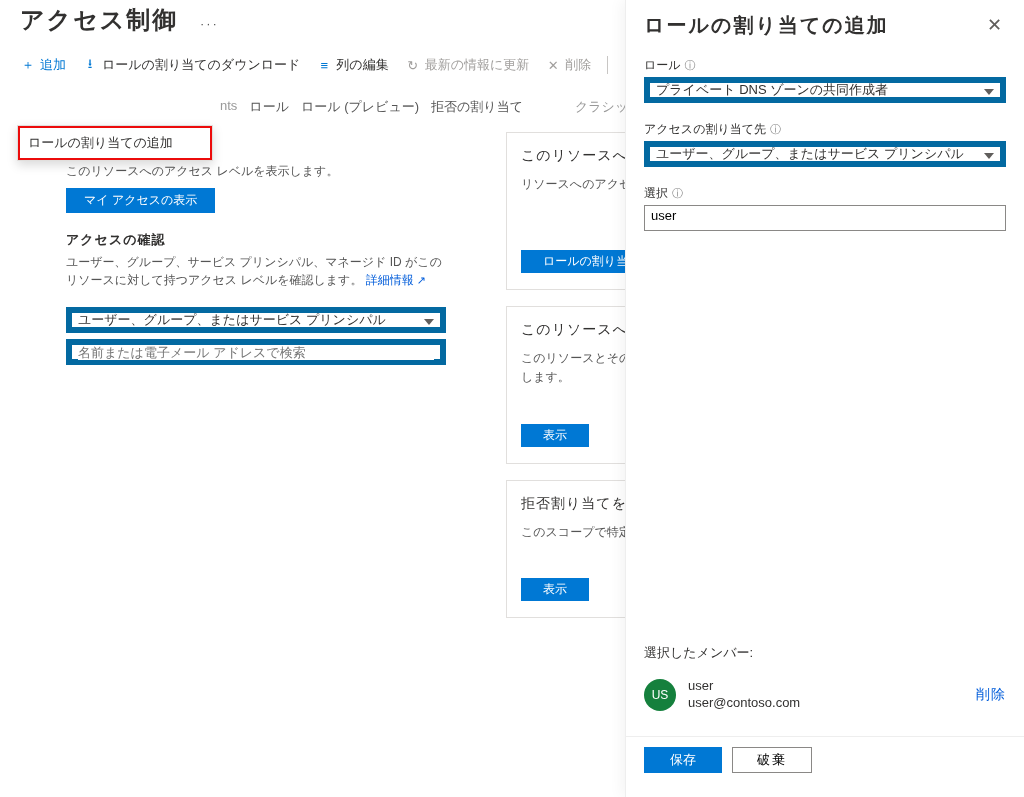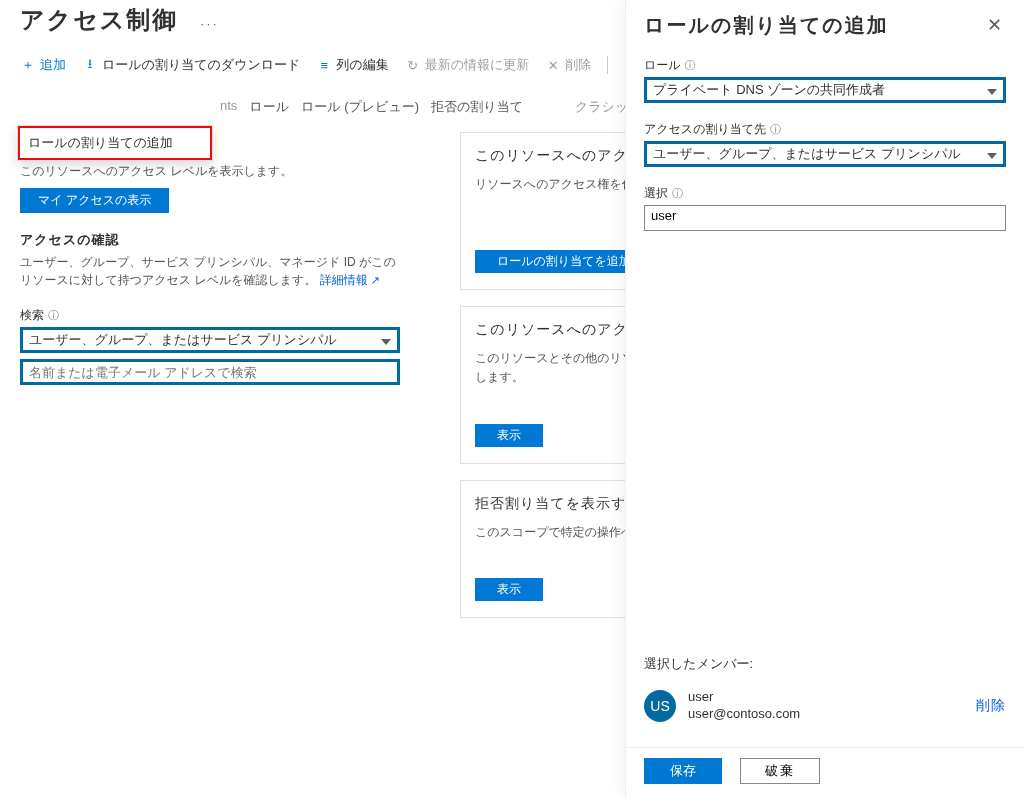"プライベート DNS ゾーンの共同作成者" .select, .input { border: 3px solid #0369a1 -> 6px solid #0369a1 }
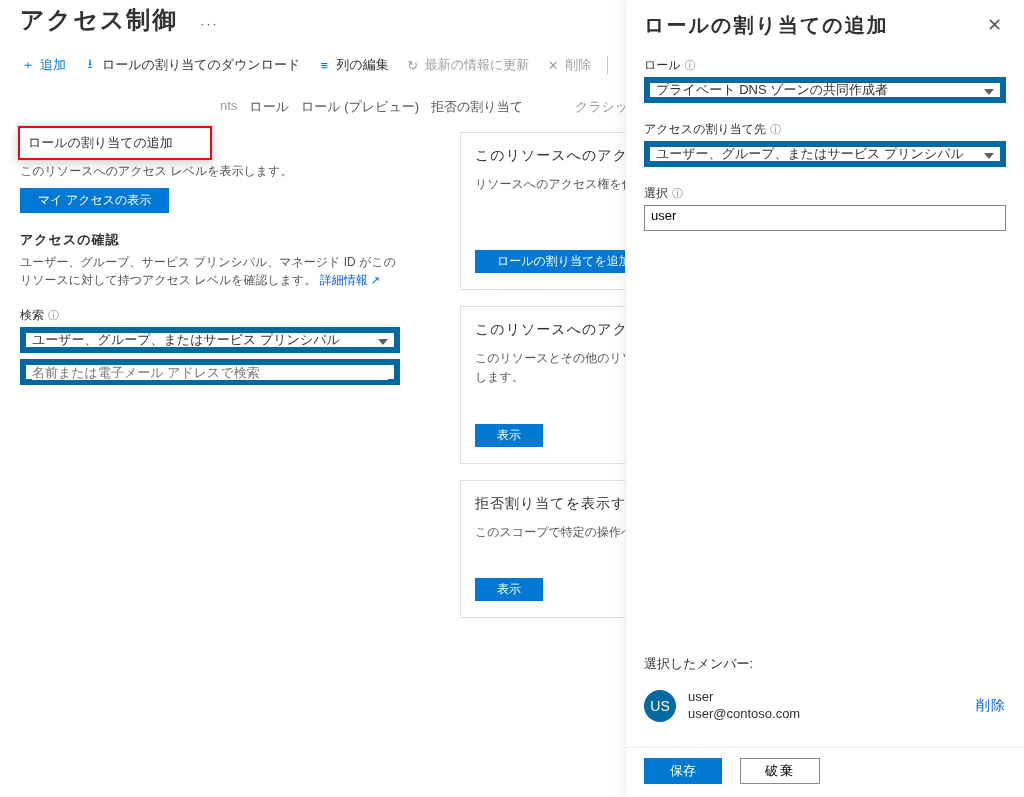"このリソースへのアクセス レベルを表示します。" .col { margin-left: none -> 46px }
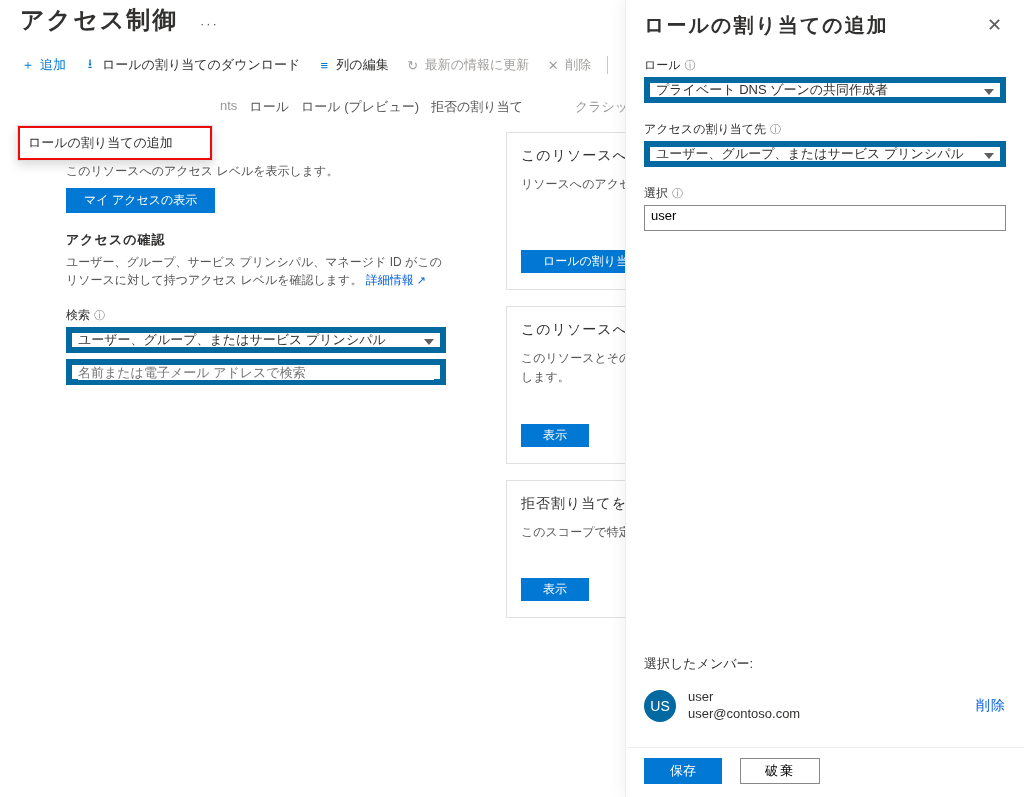"検索" div.field-label { html: <div> <span>検索</span> <span></span> </div> -> none }
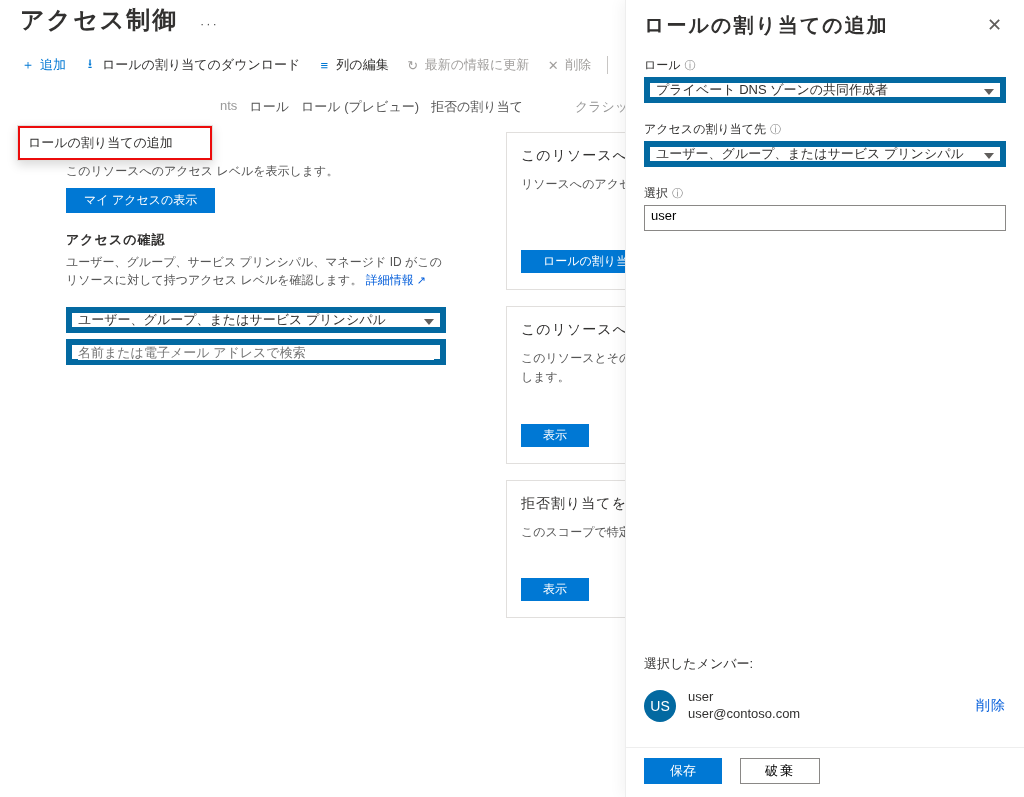"US" .avatar { background: #0369a1 -> #15803d; font-size: 14px -> 12px }
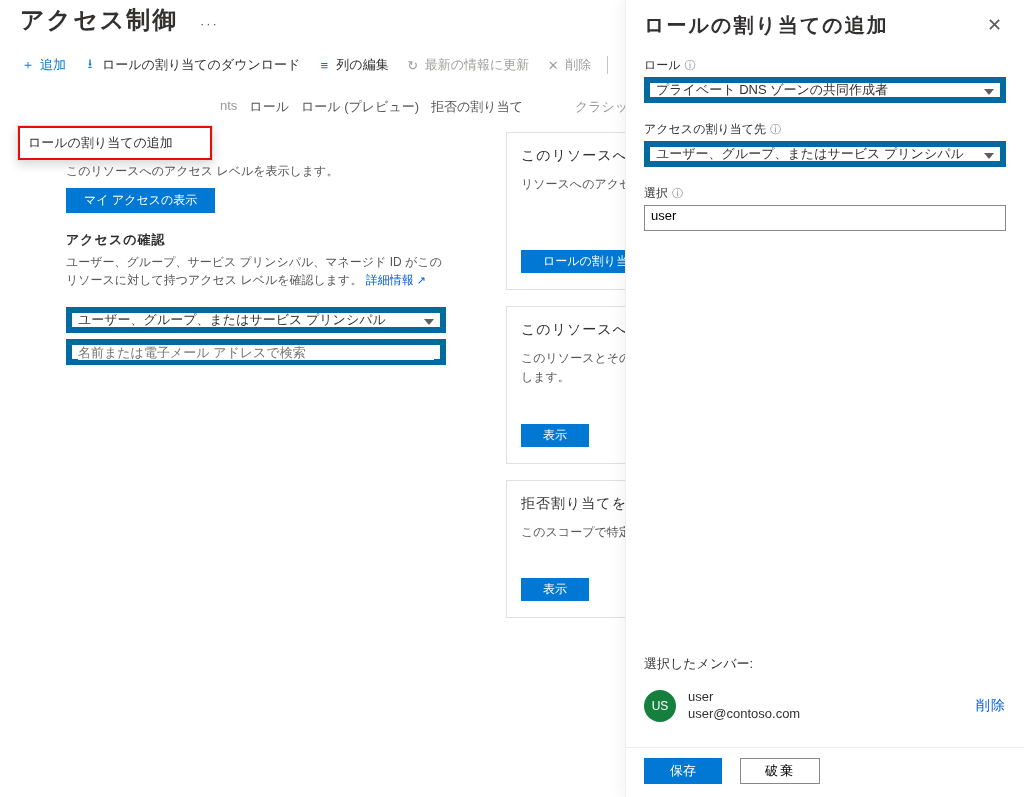"保存" .panel-footer { gap: 18px -> 10px; margin: 24px -18px 5px -> 24px -18px 16px }
